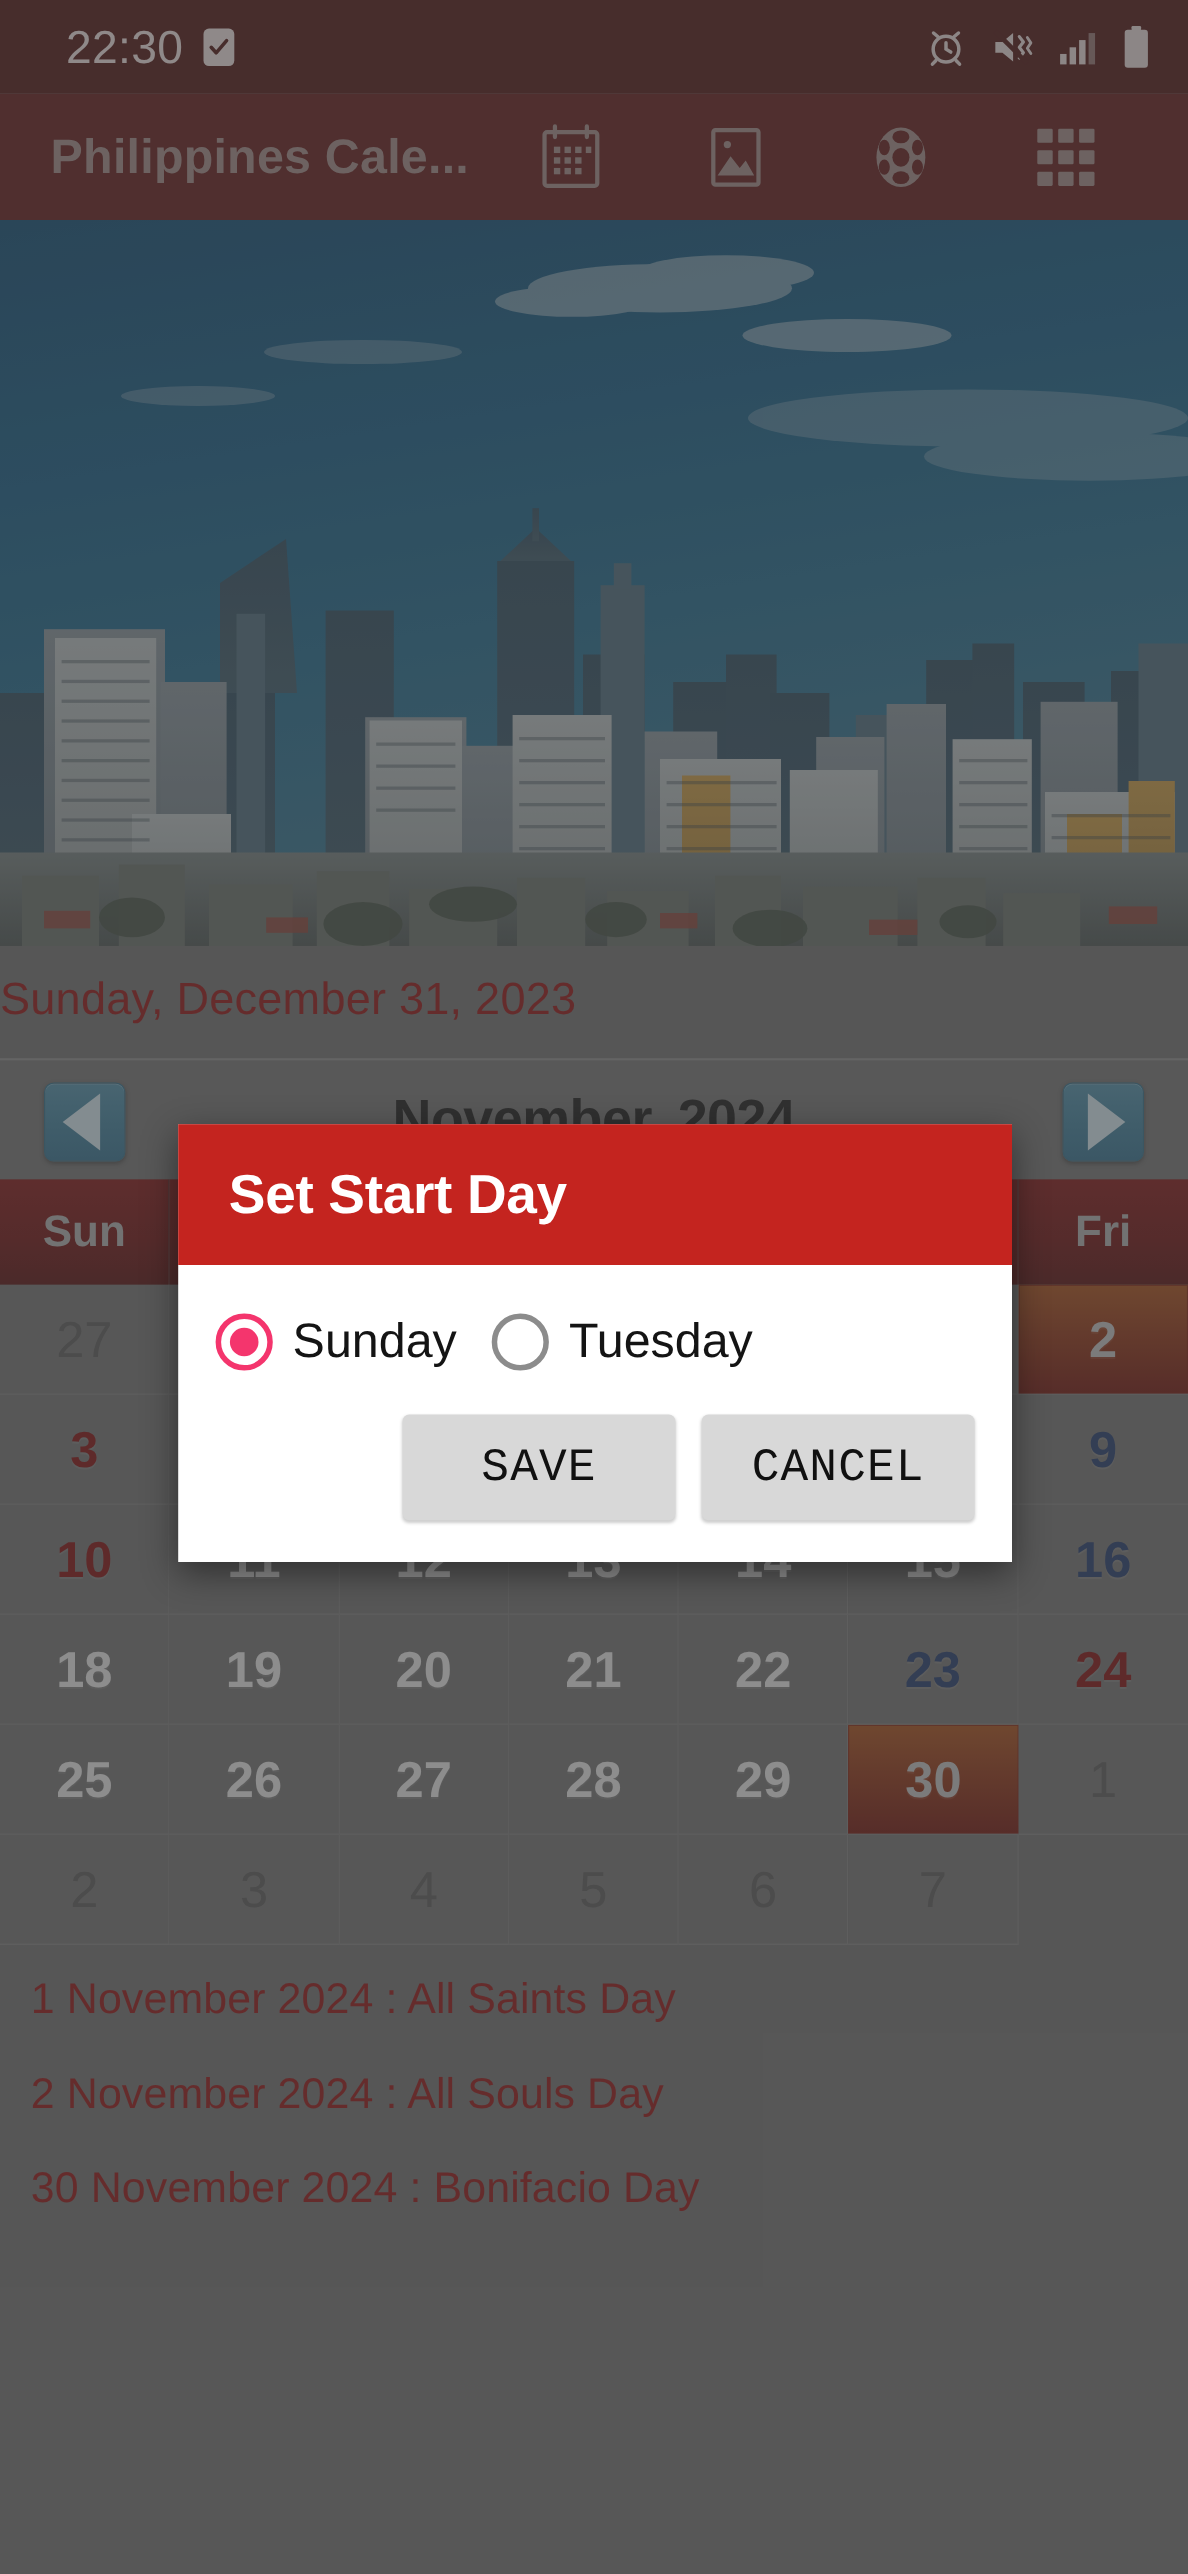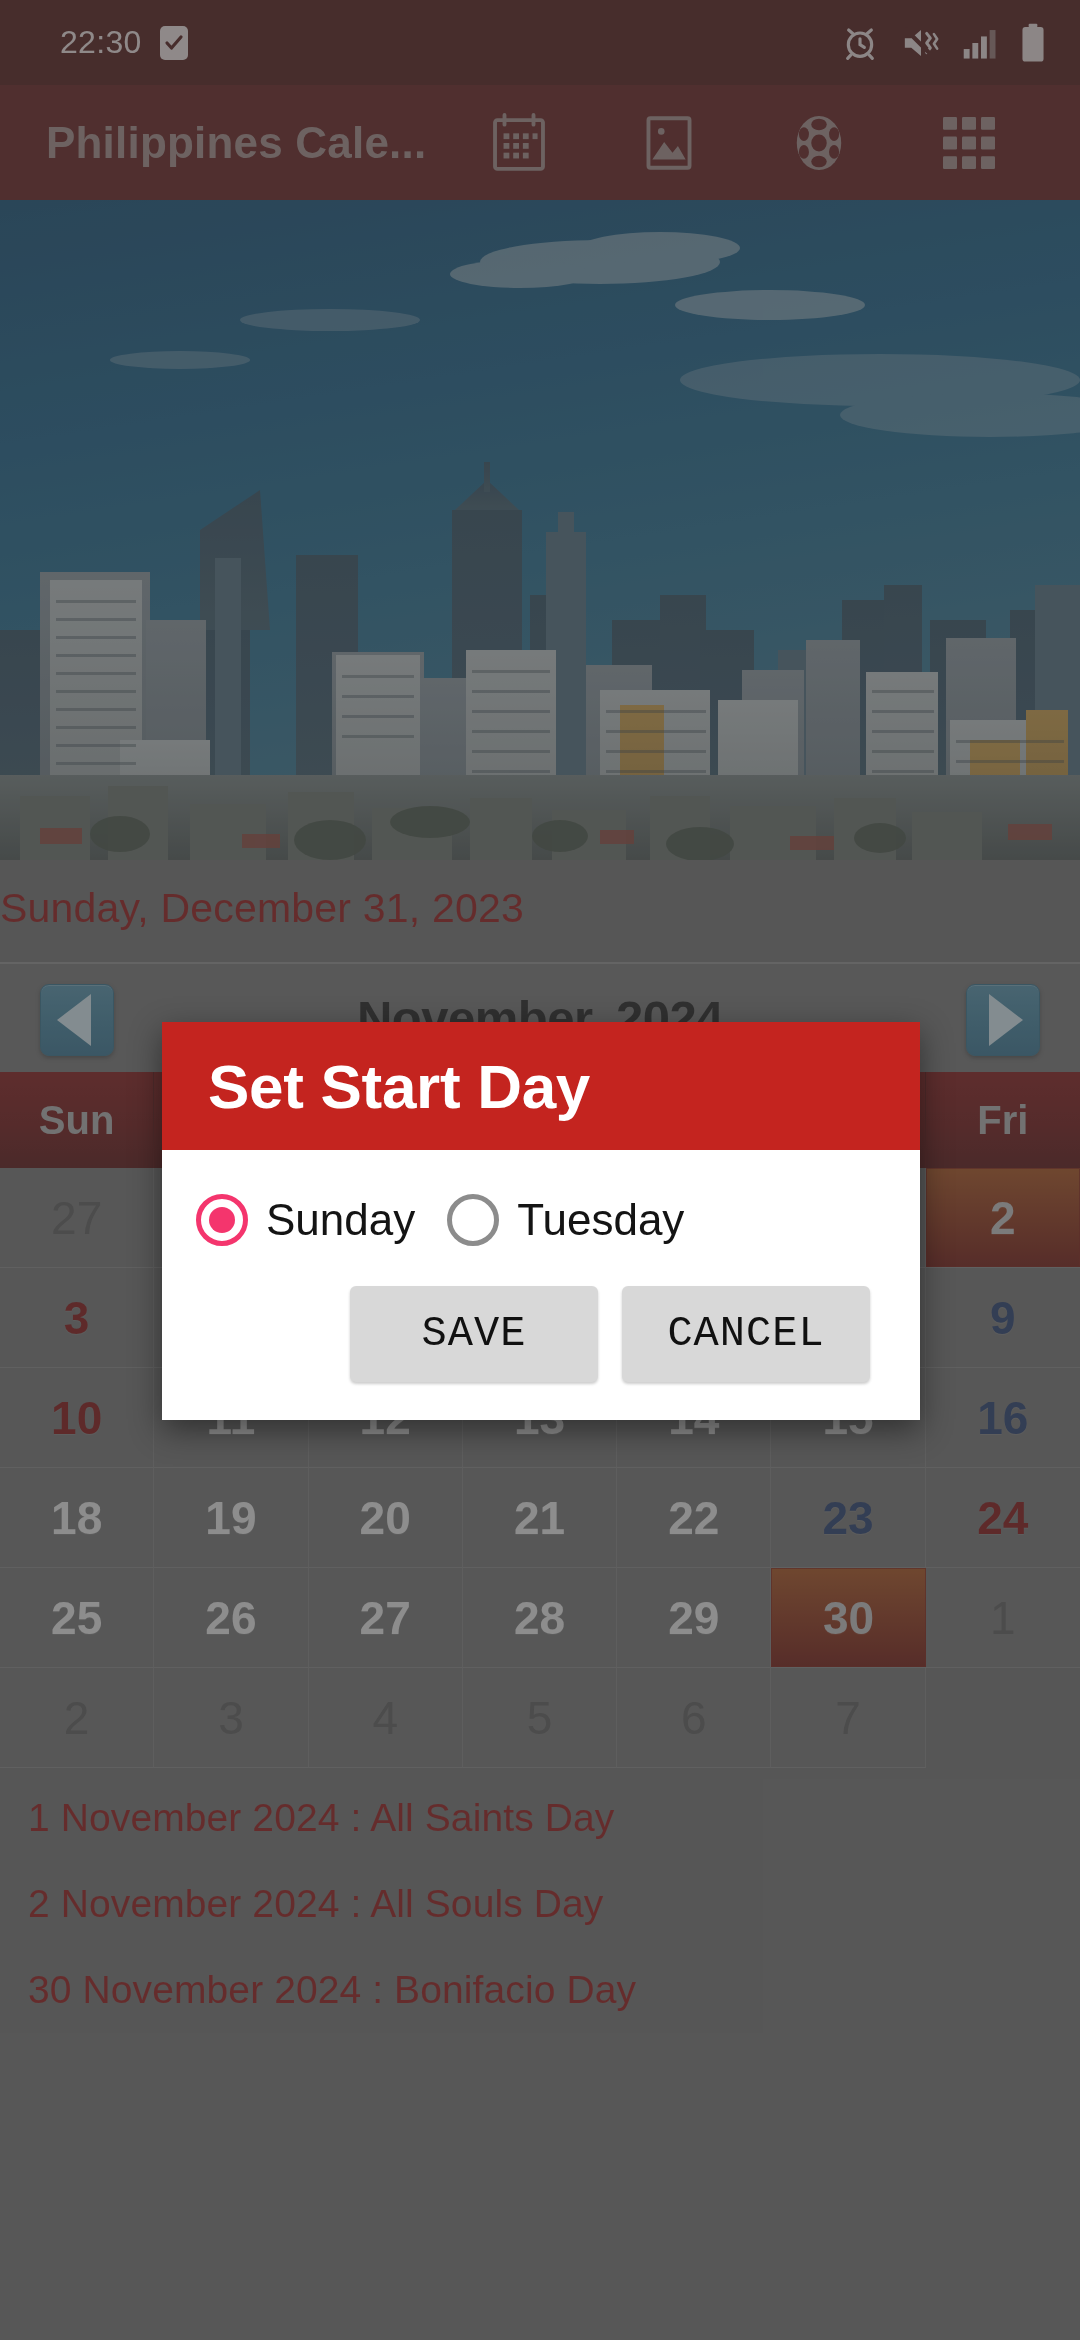"22:30" .sb-clock { font-size: 32px -> 42px }
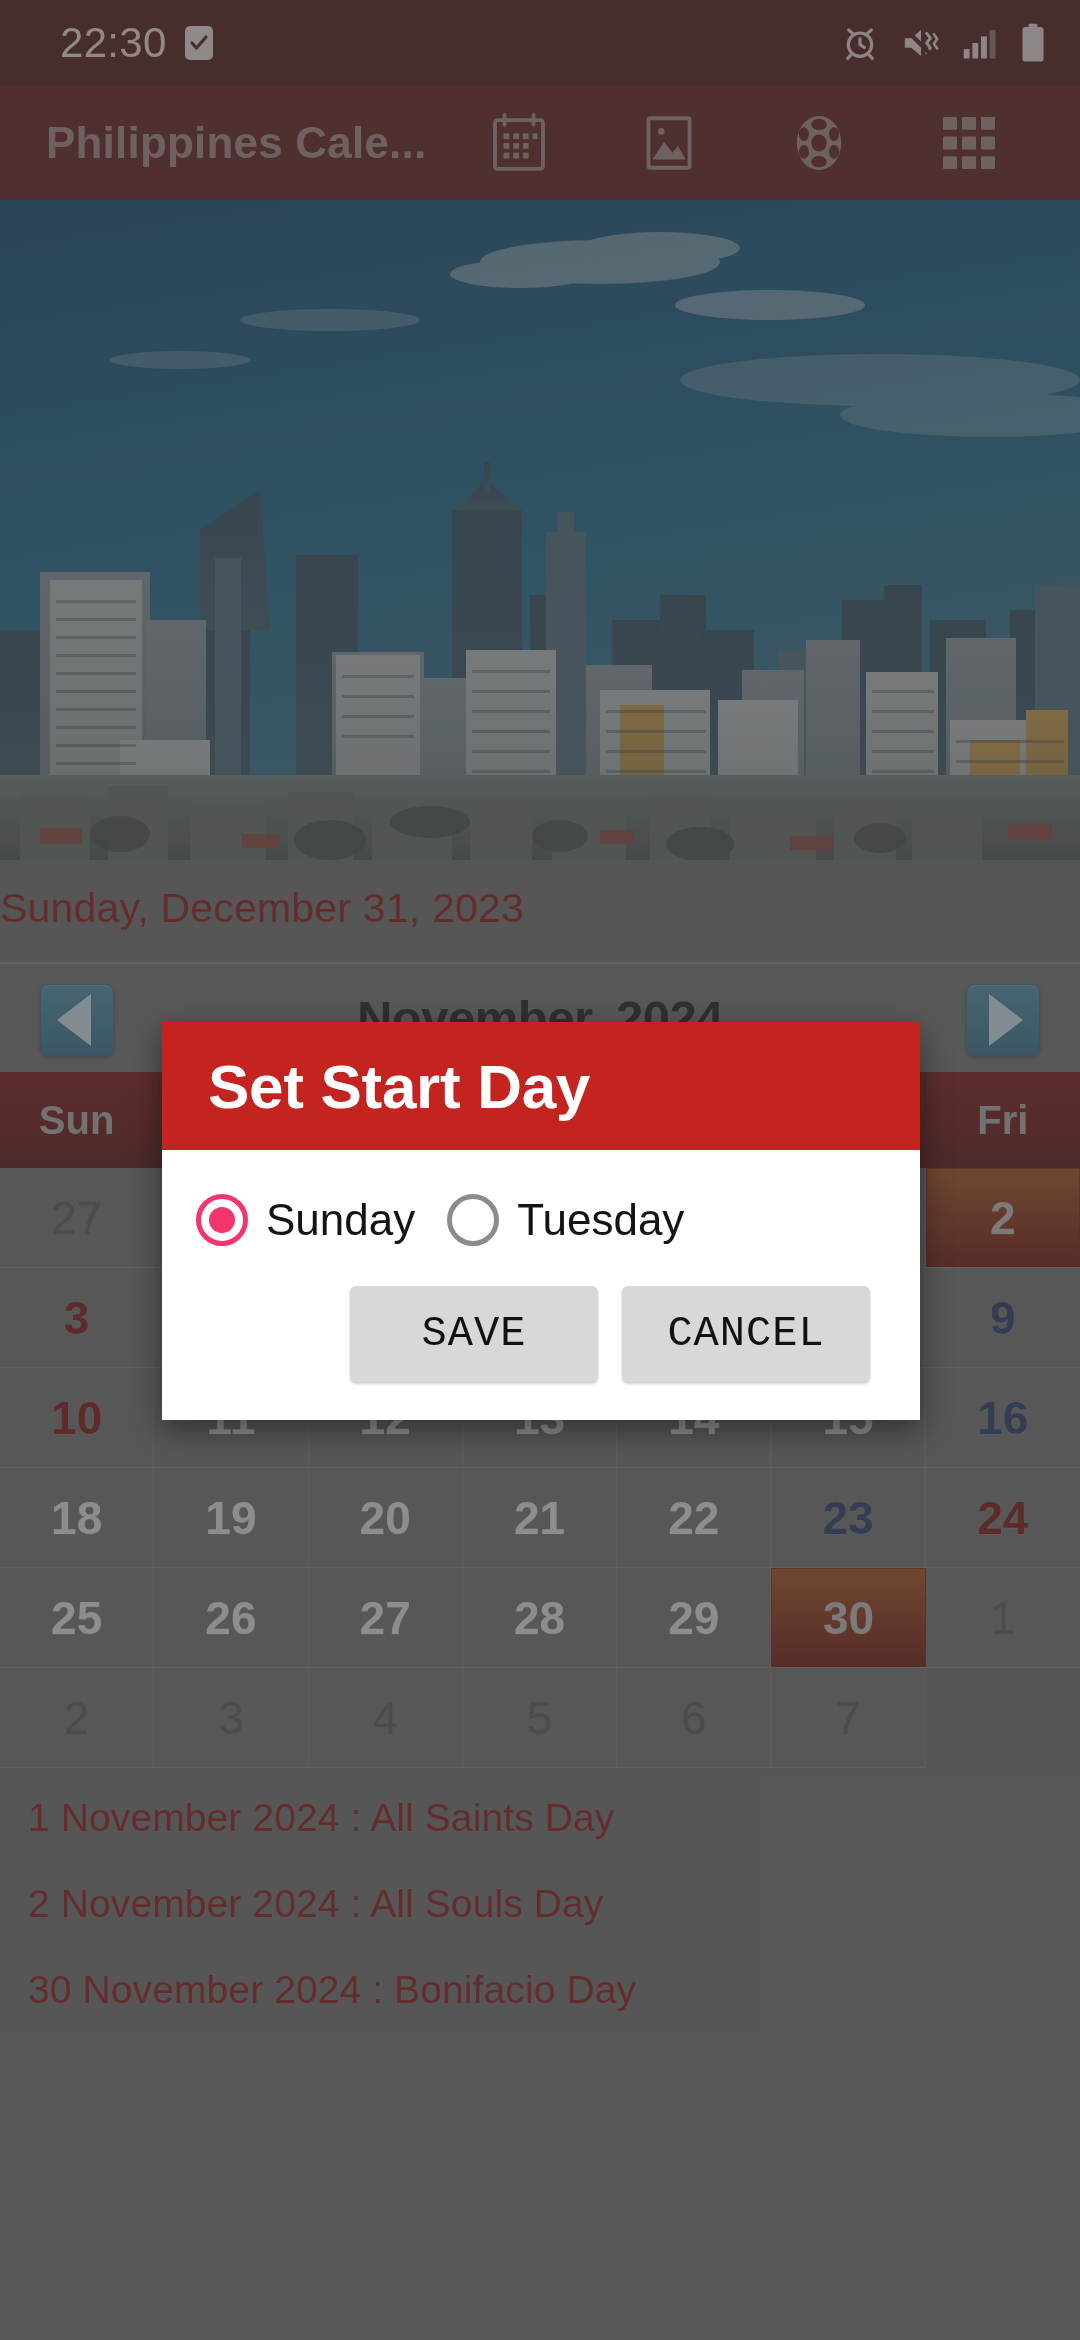"Set Start Day" .dlg-title { font-size: 62px -> 50px }
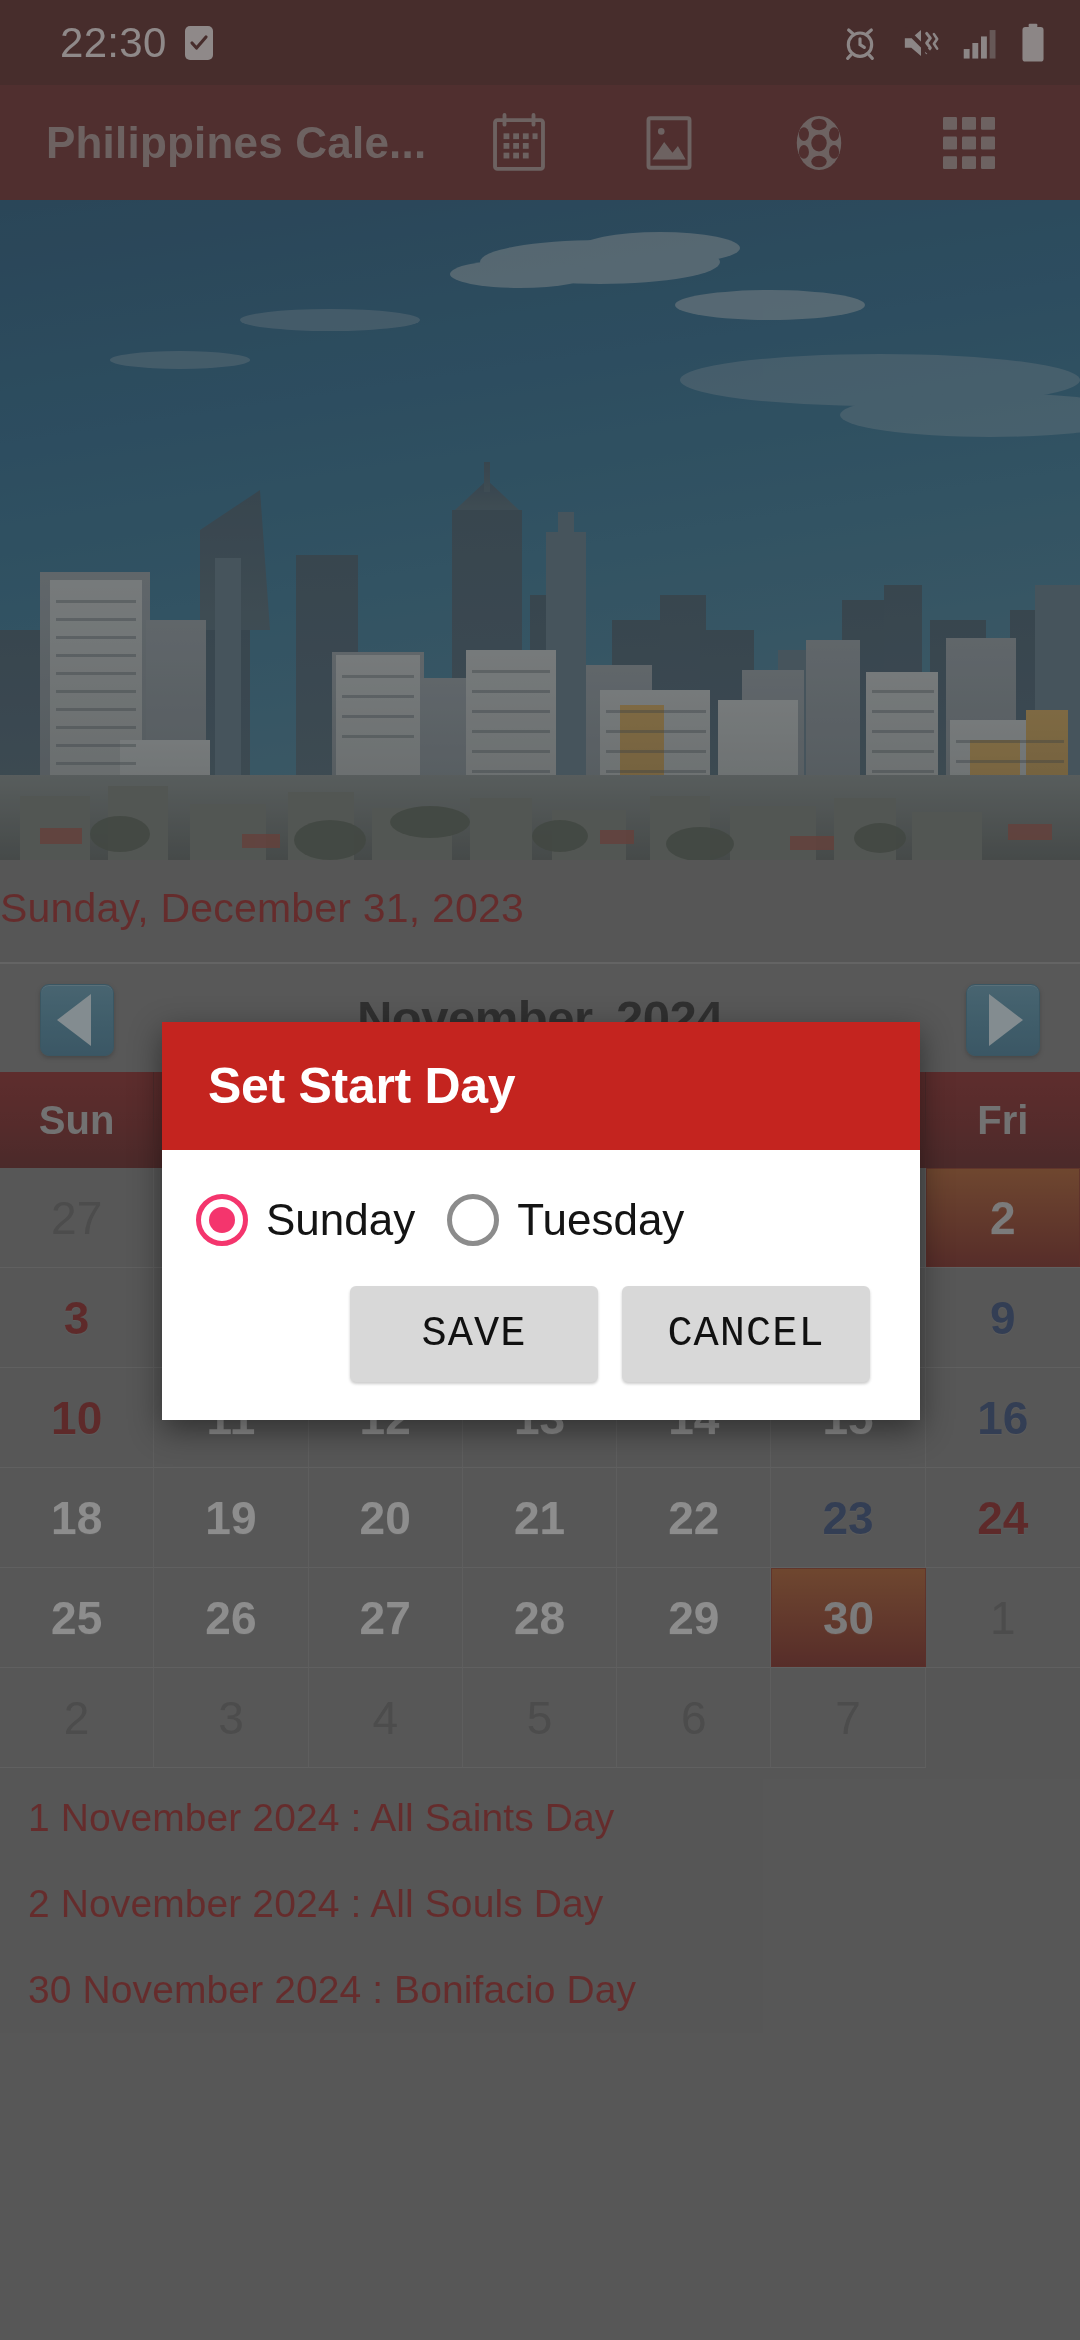"Sunday" .dlg-body { padding: 44px 16px 0 0 -> 44px 0 0 0 }
